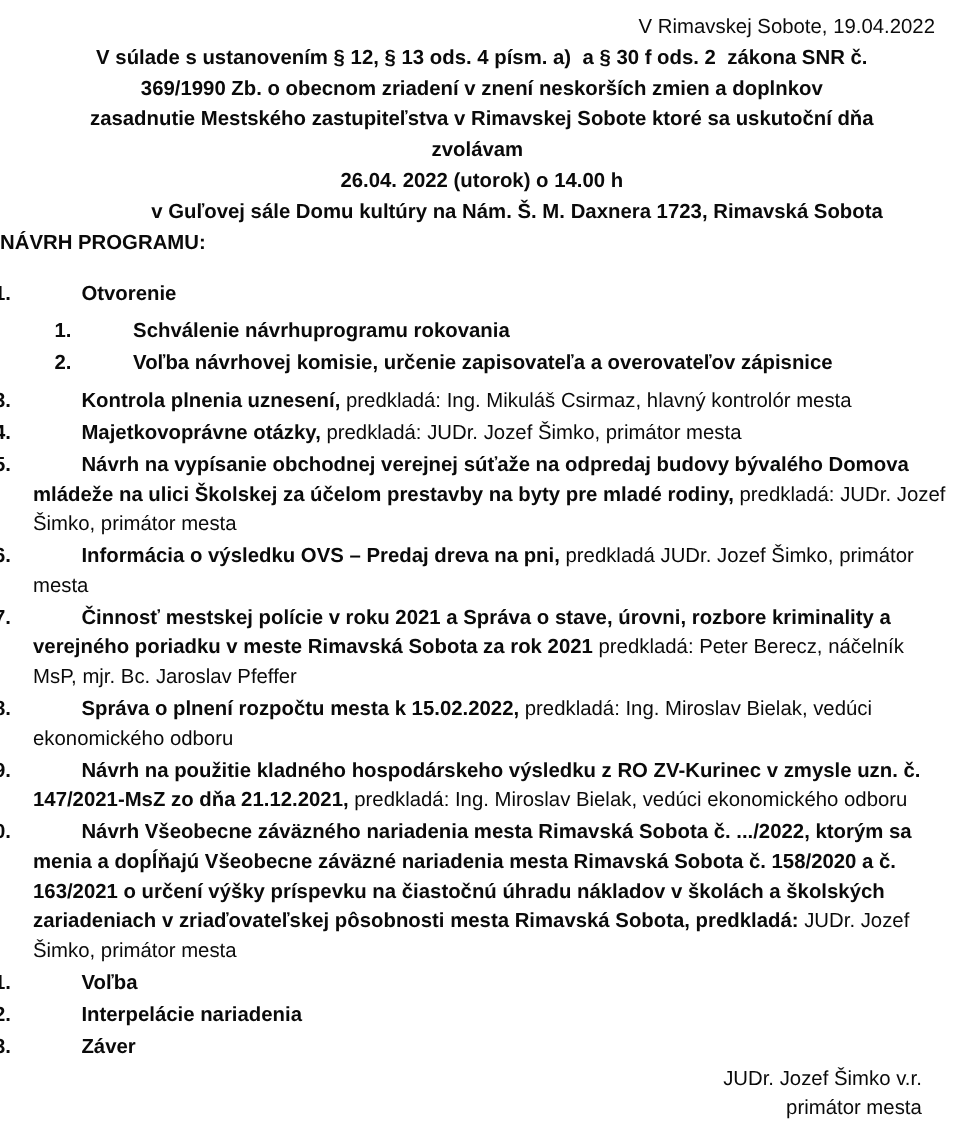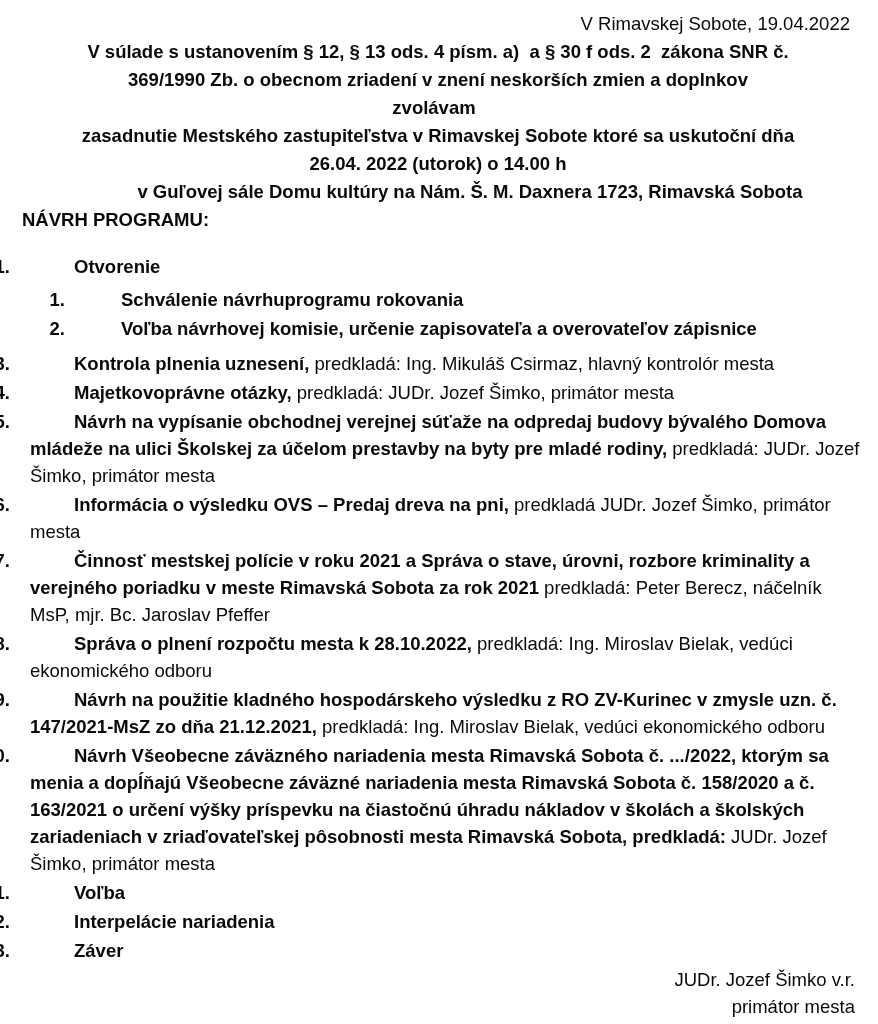"zvolávam" div.hdr { order: before "zasadnutie Mestského zastupiteľstva v" -> after "zasadnutie Mestského zastupiteľstva v" }
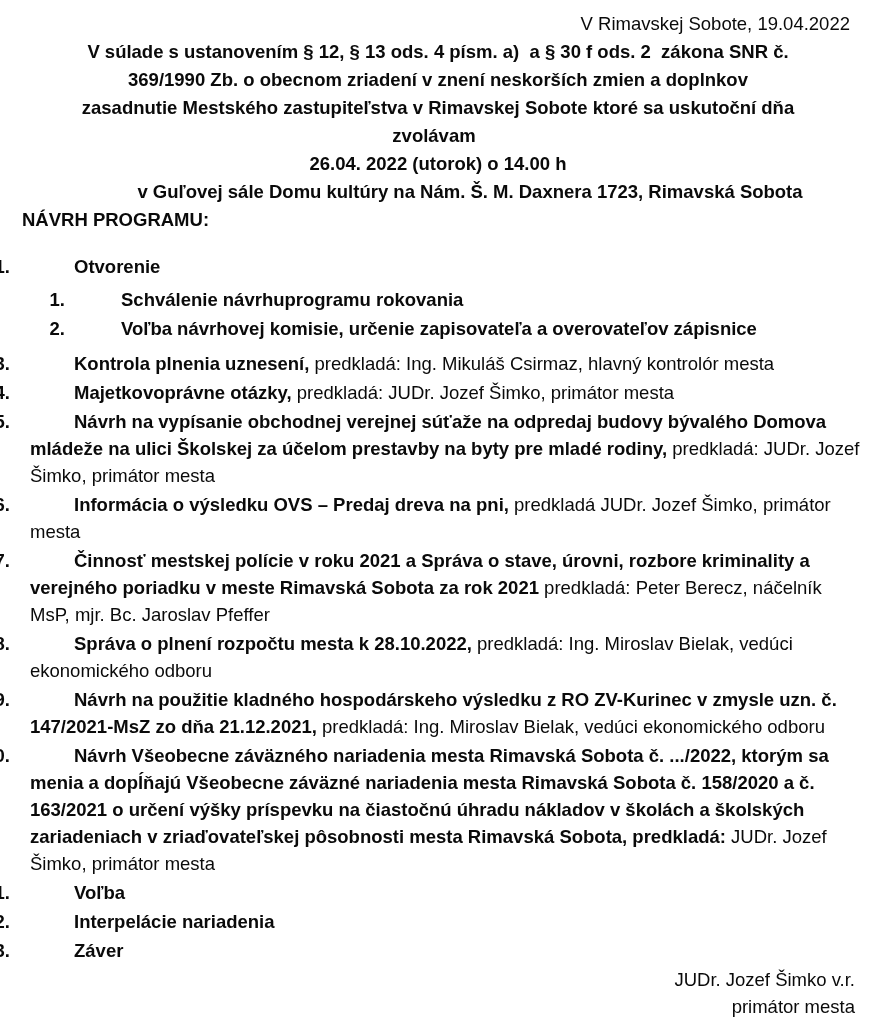"NÁVRH PROGRAMU:" .heading { padding-left: 22px -> none }
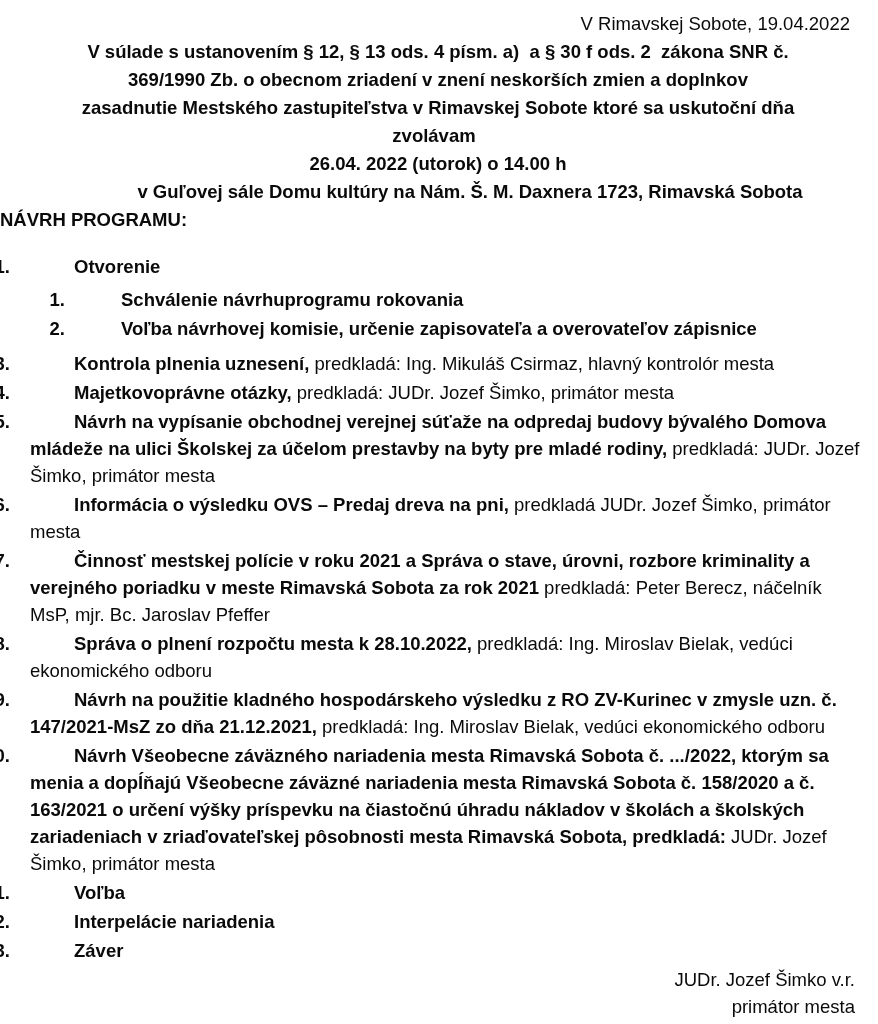"Správa o plnení rozpočtu mesta" span.seg-b { text: 28.10.2022 -> 15.02.2022 }
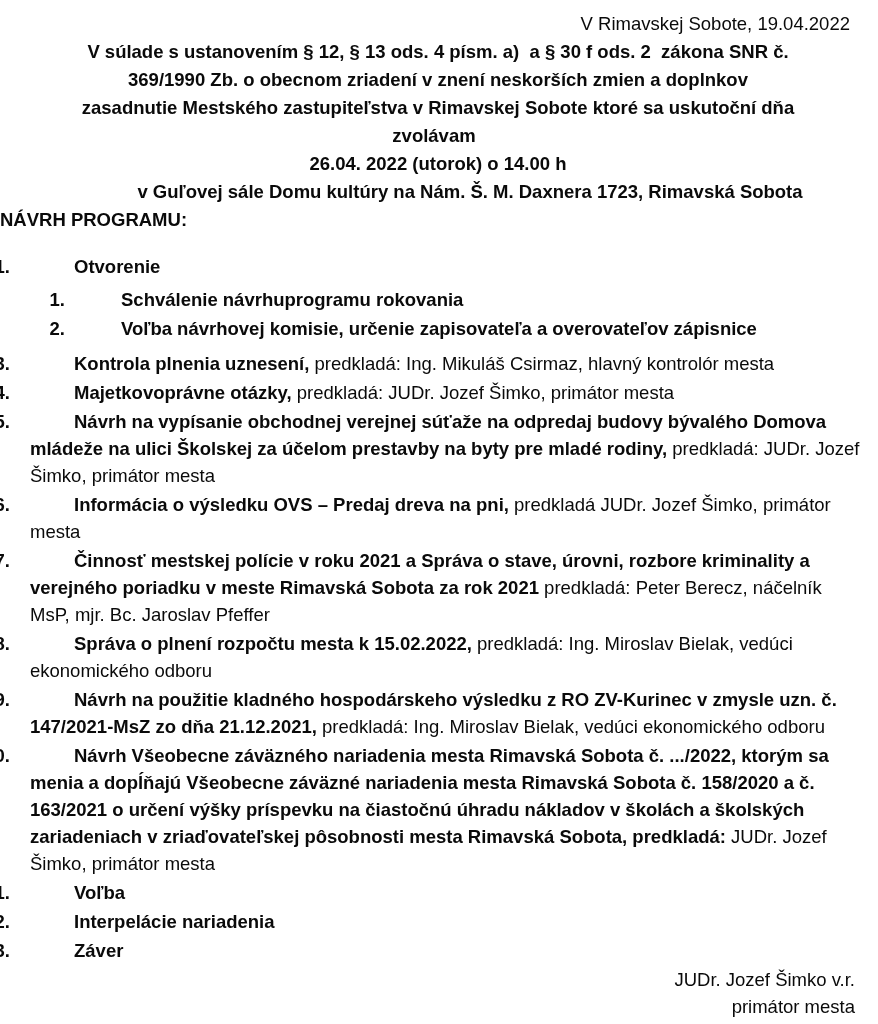"JUDr. Jozef Šimko v.r." .signature { padding-right: 23px -> 40px }
